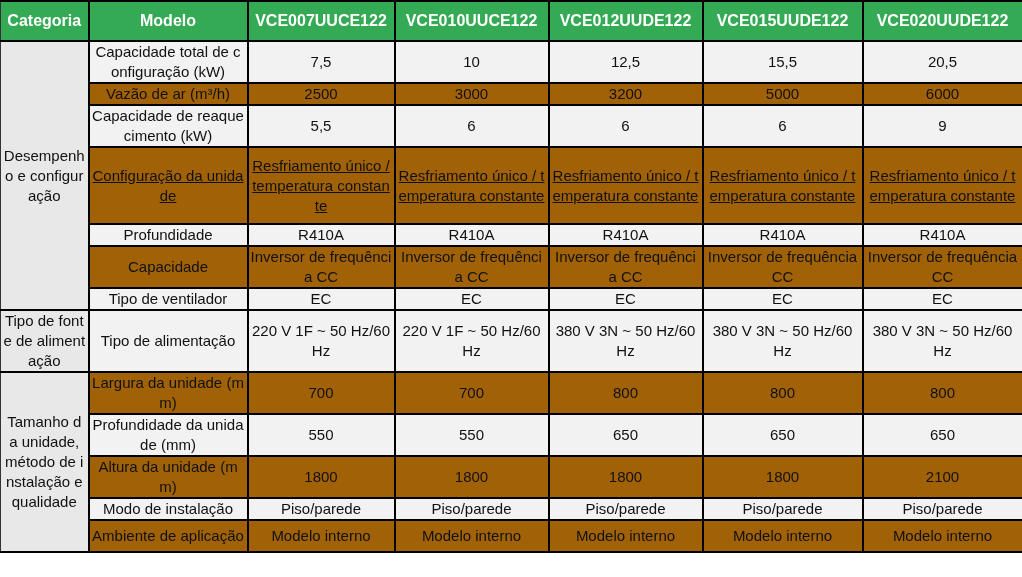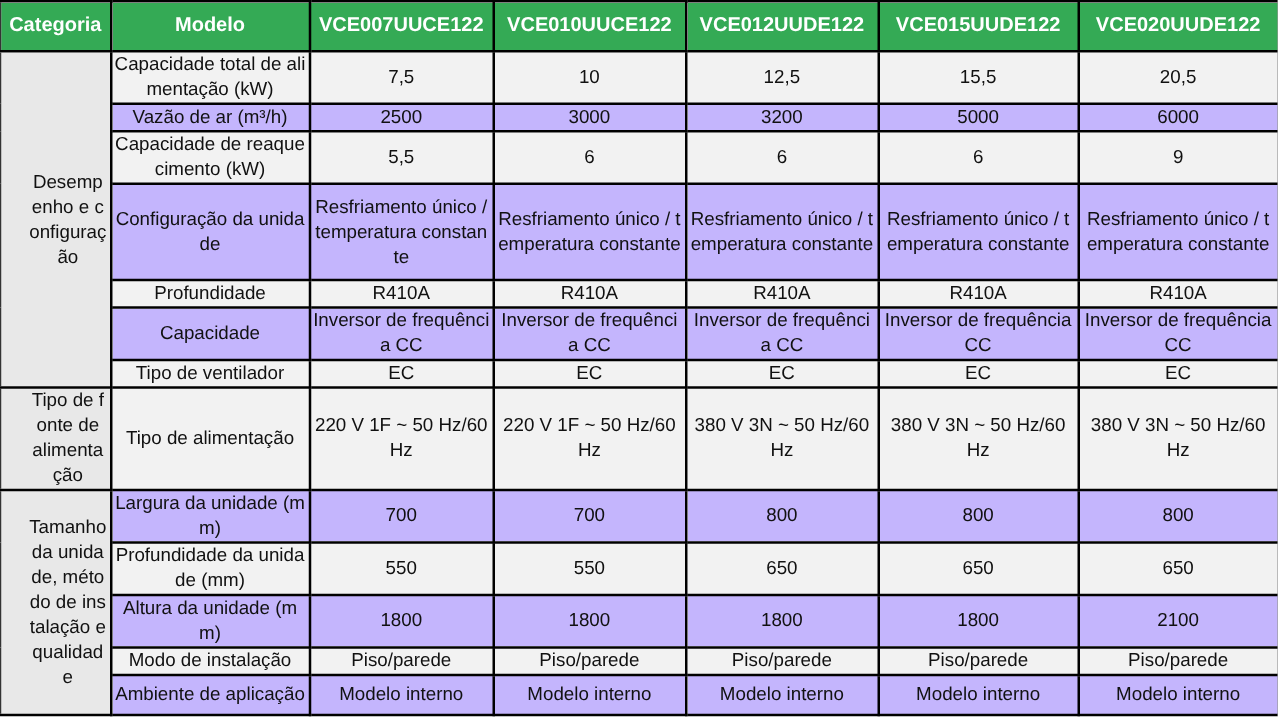"Capacidade total de alimentação (kW)" td.cell { text: alimentação -> configuração }
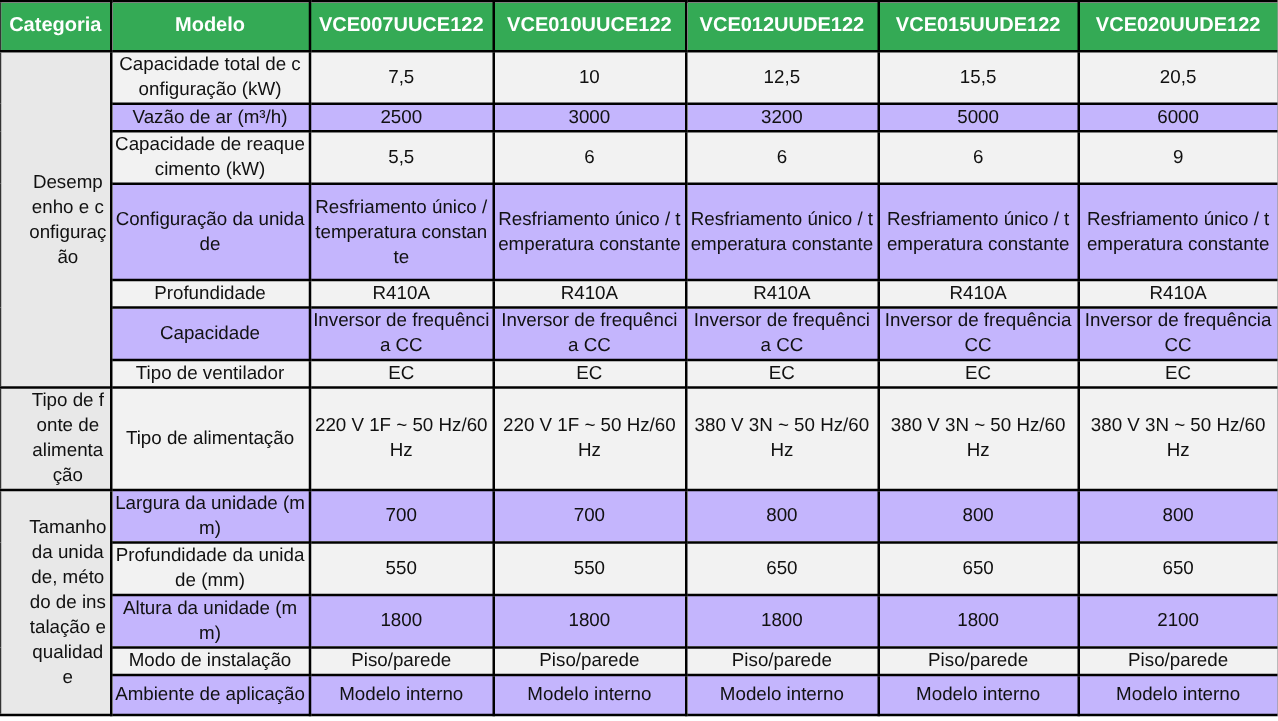"Vazão de ar (m³/h)" .spec-table tr.dark td.cell { background: #c4b5fd -> #a16207 }
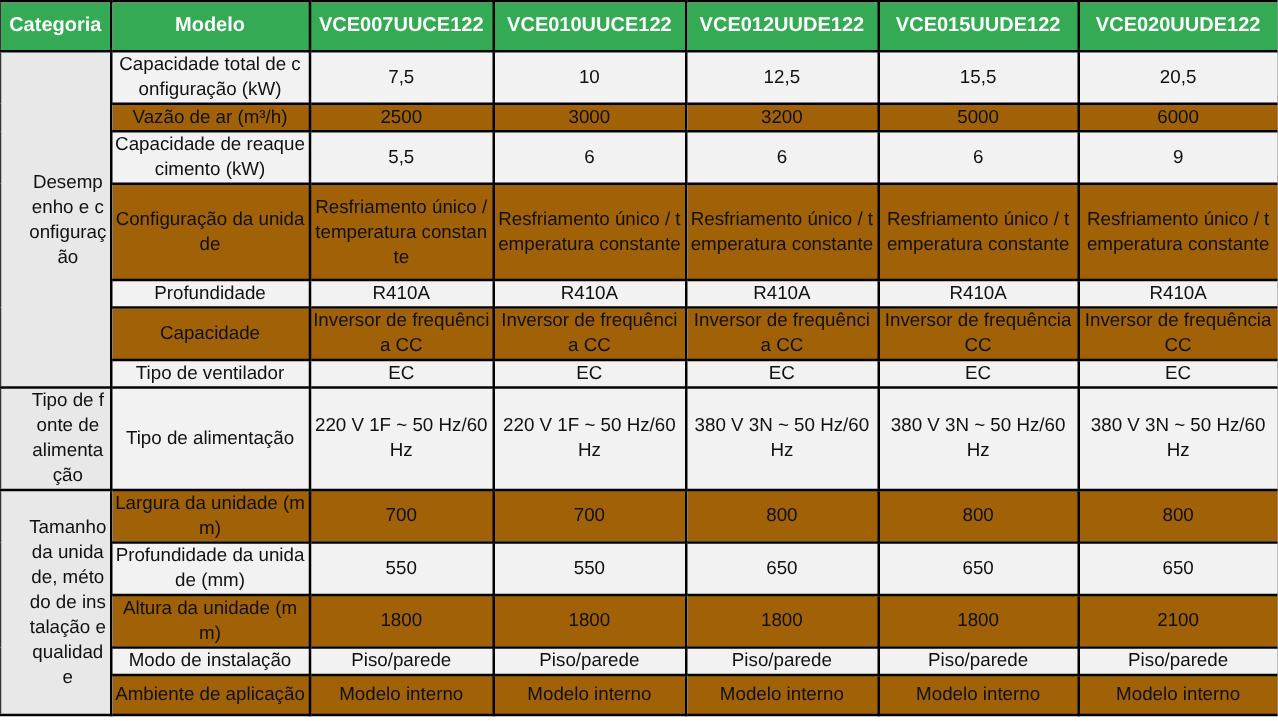"Desempenho e configuração" .spec-table td.cat { padding-left: 22px -> none }
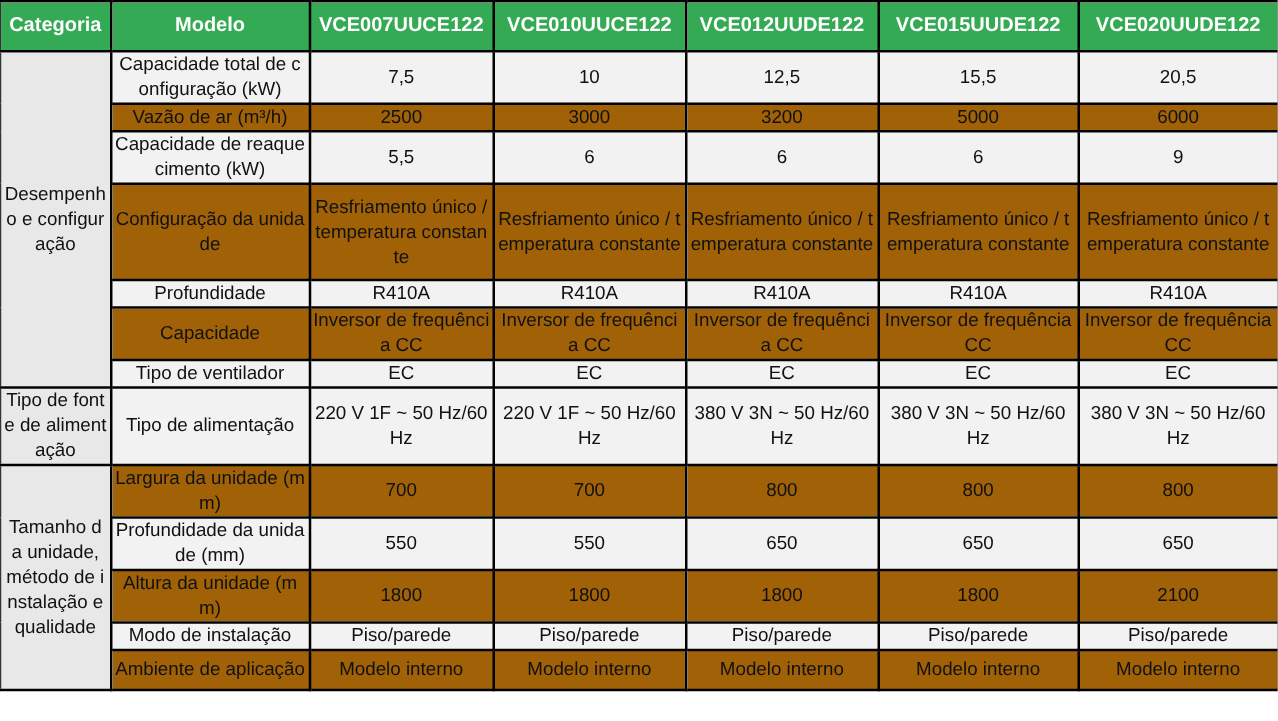"Configuração da unidade" .h4 { text-decoration: none -> underline }
